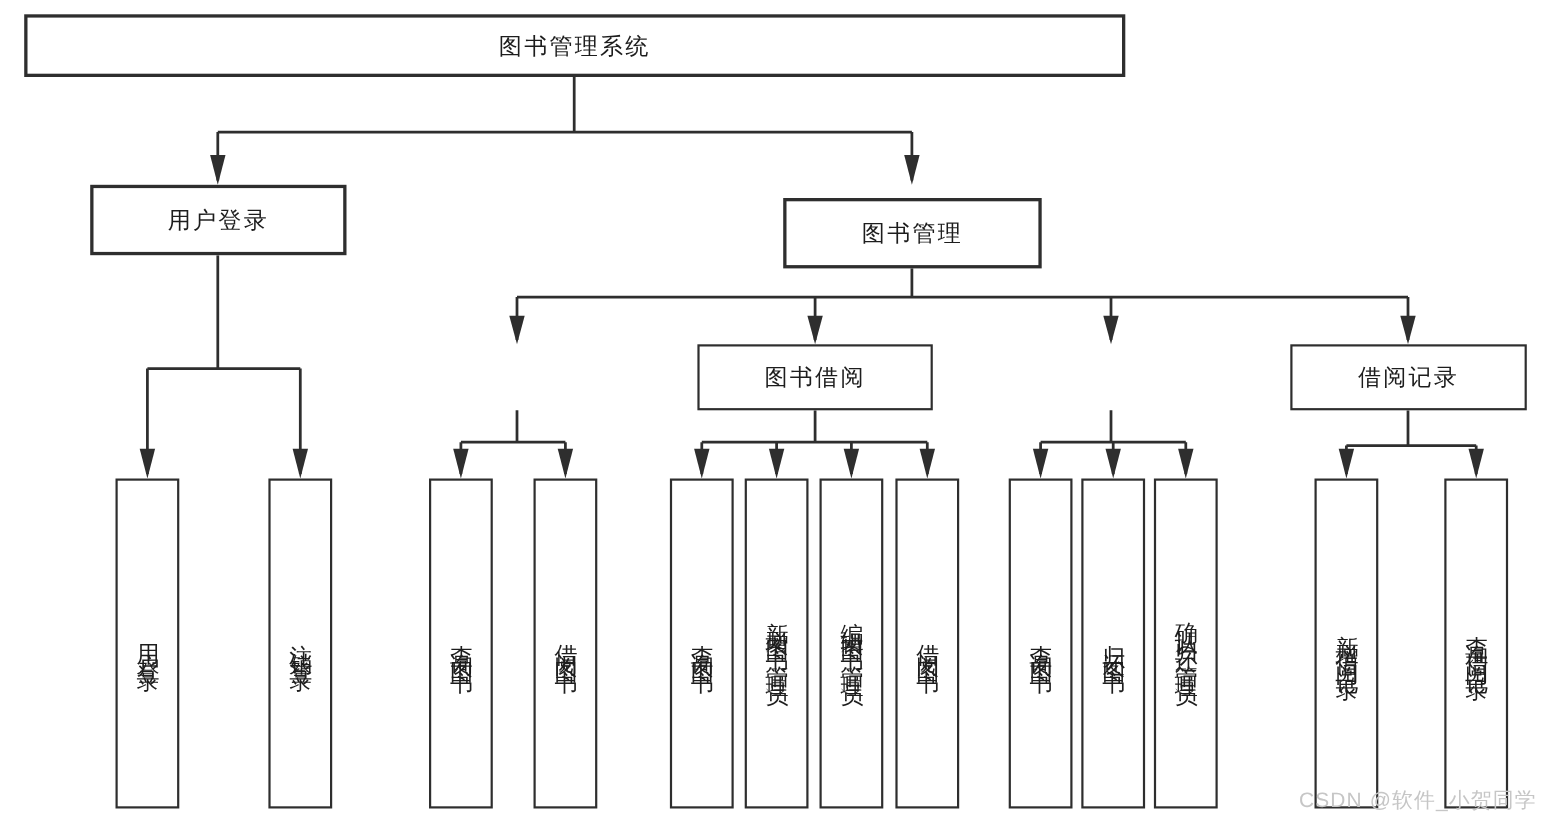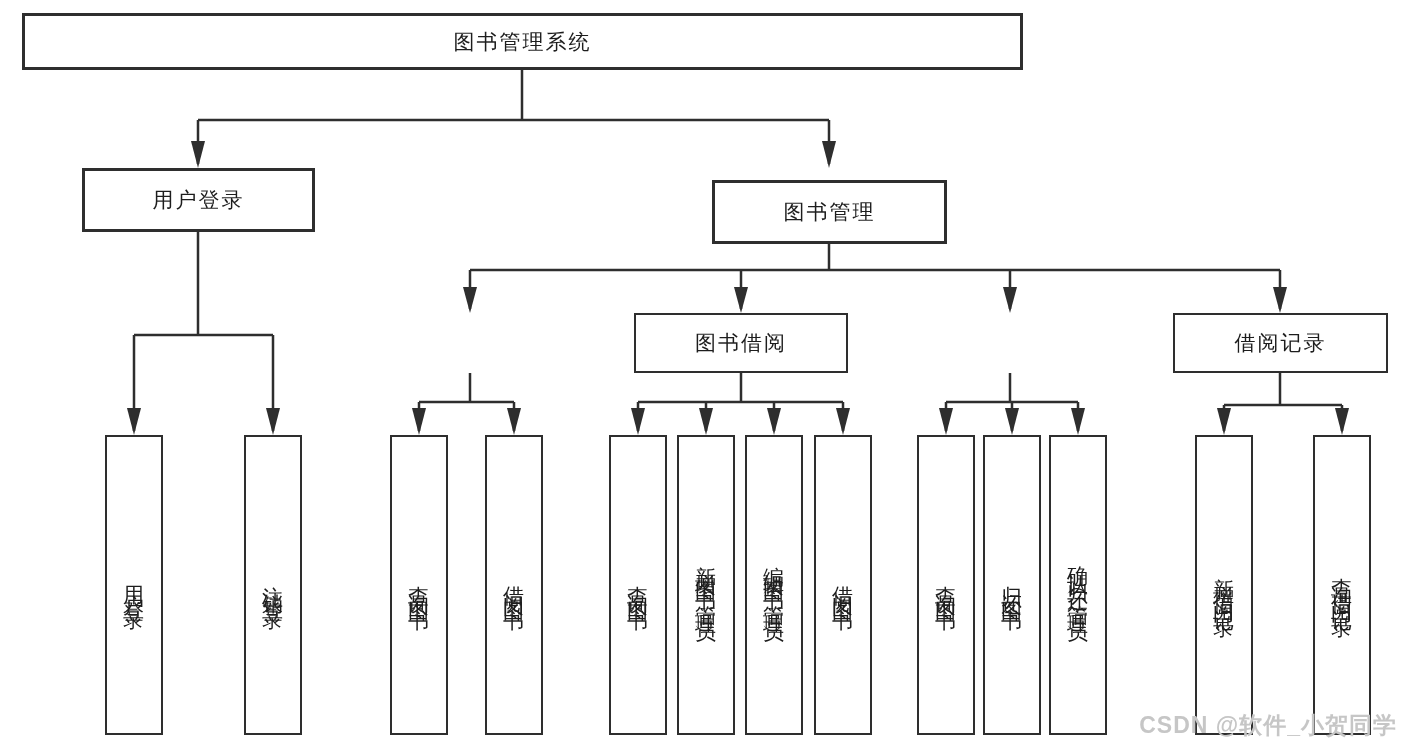"CSDN @软件_小贺同学" .watermark { font-size: 23px -> 19px; font-weight: bold -> none }
